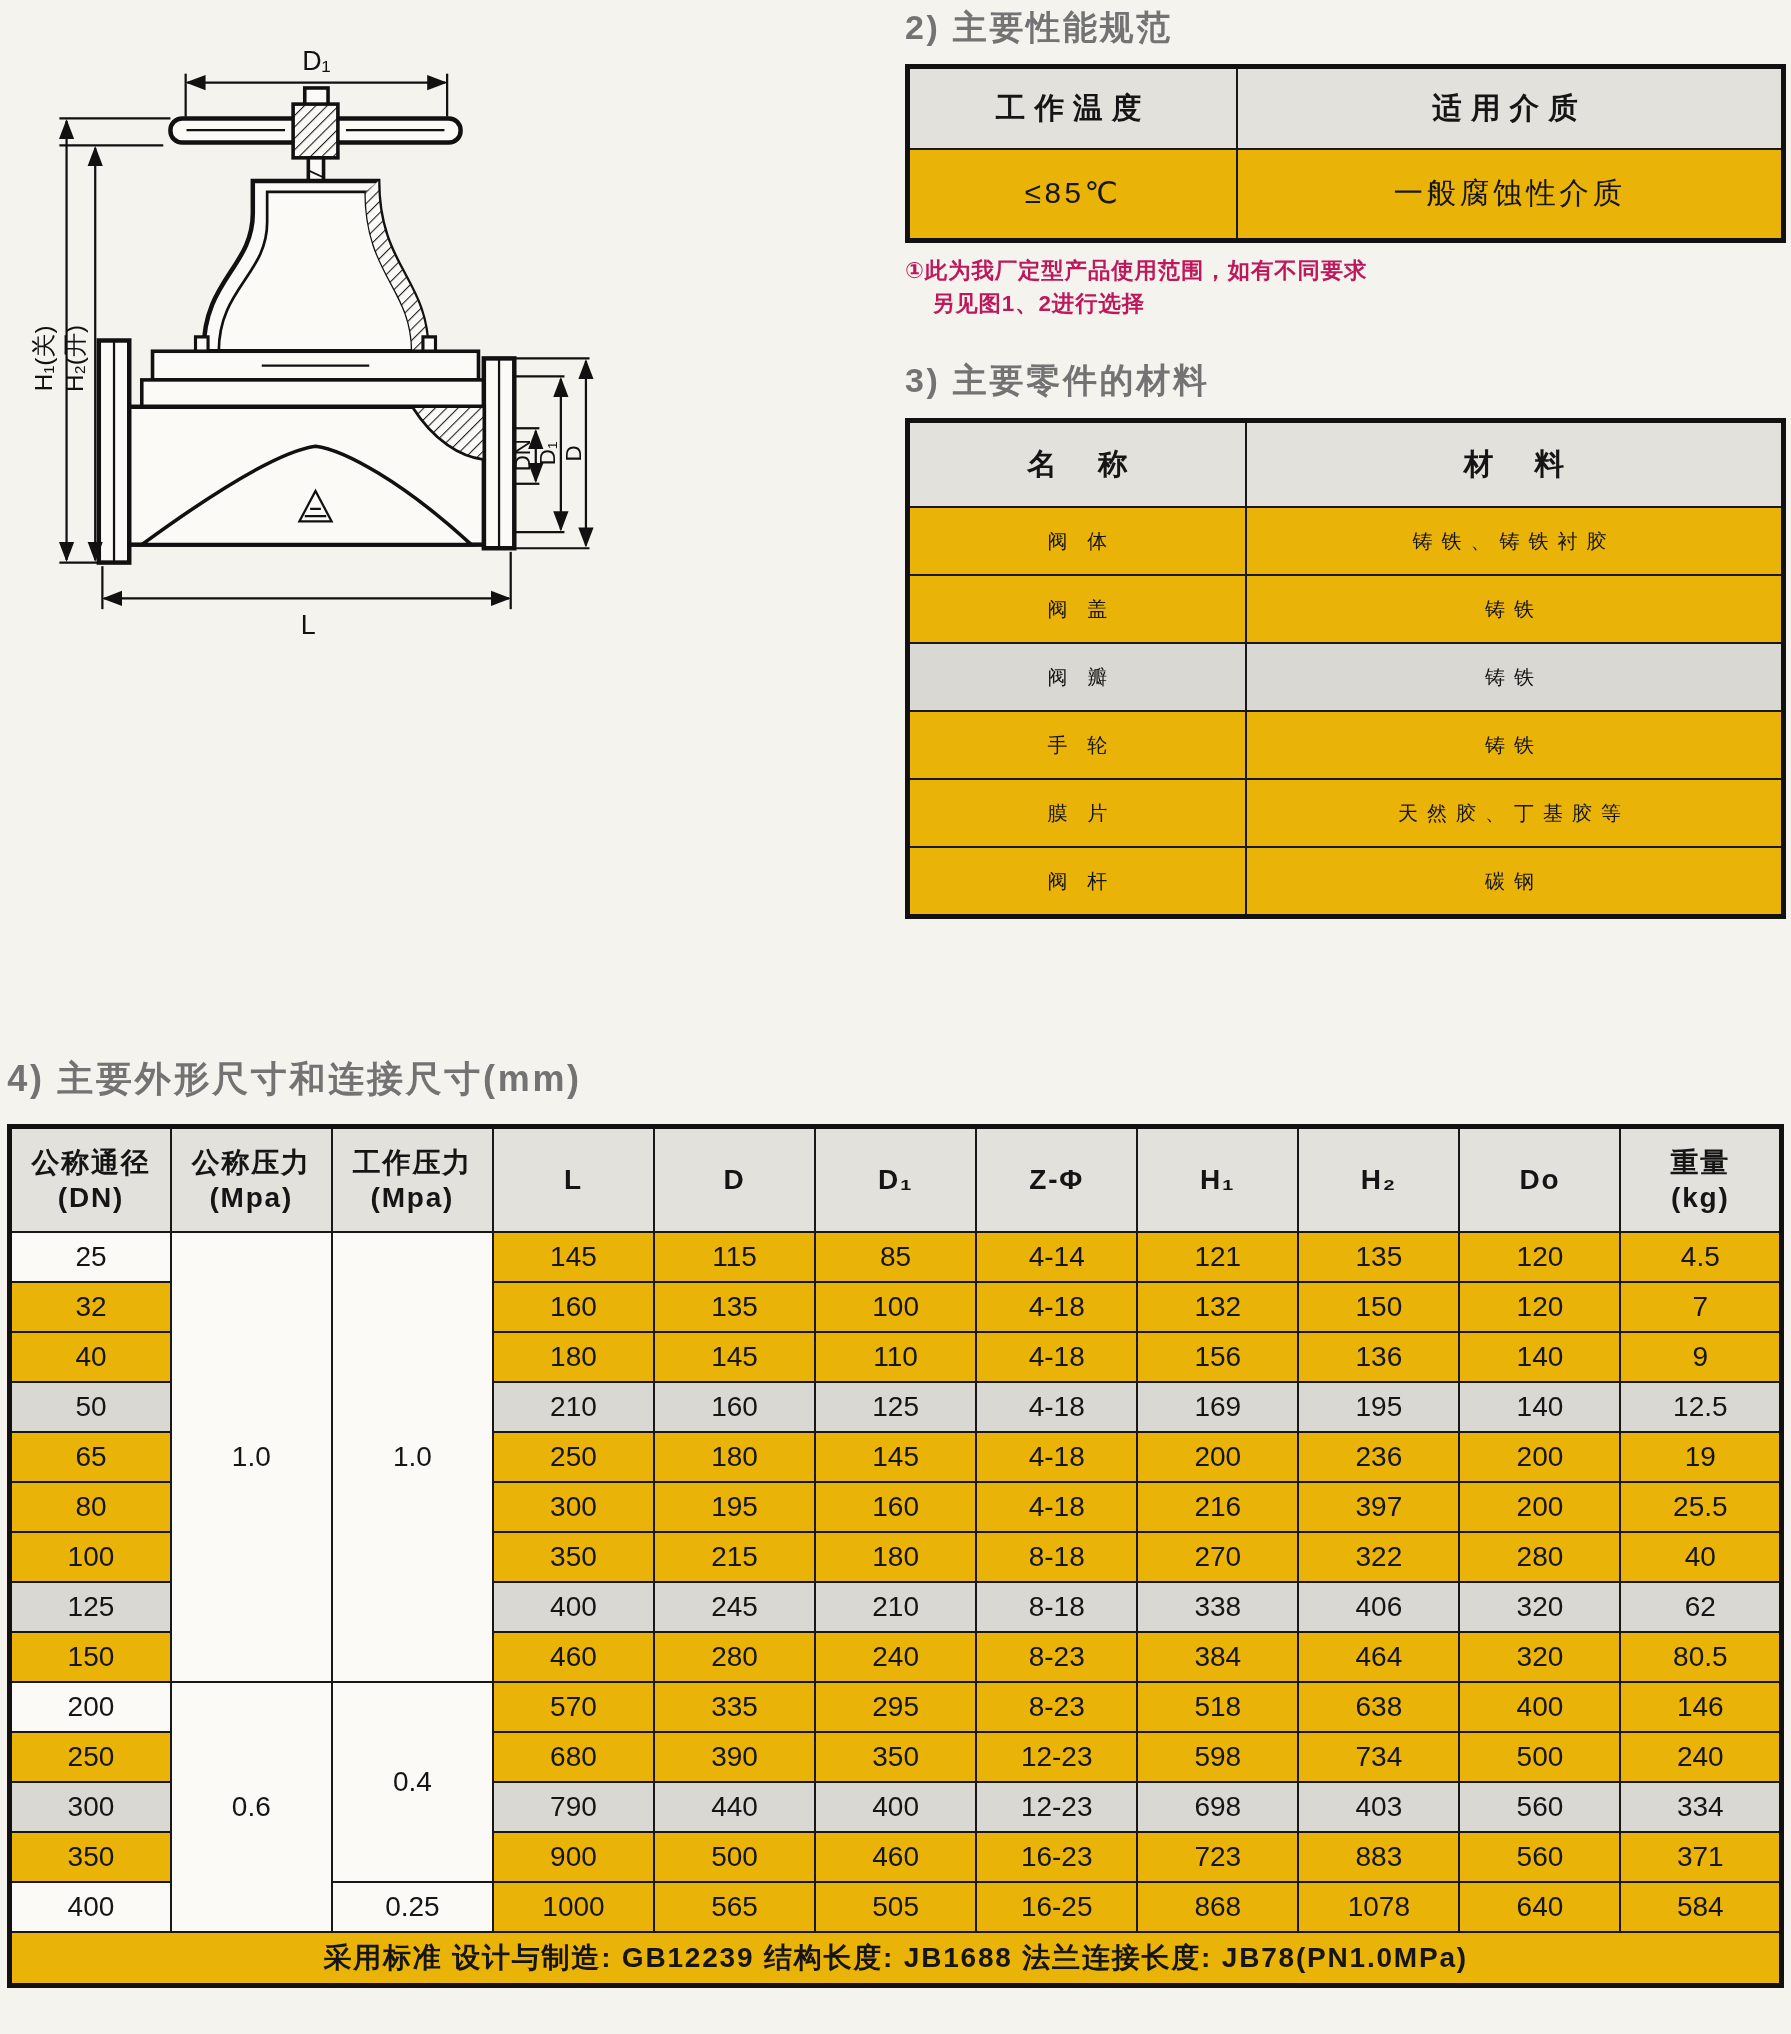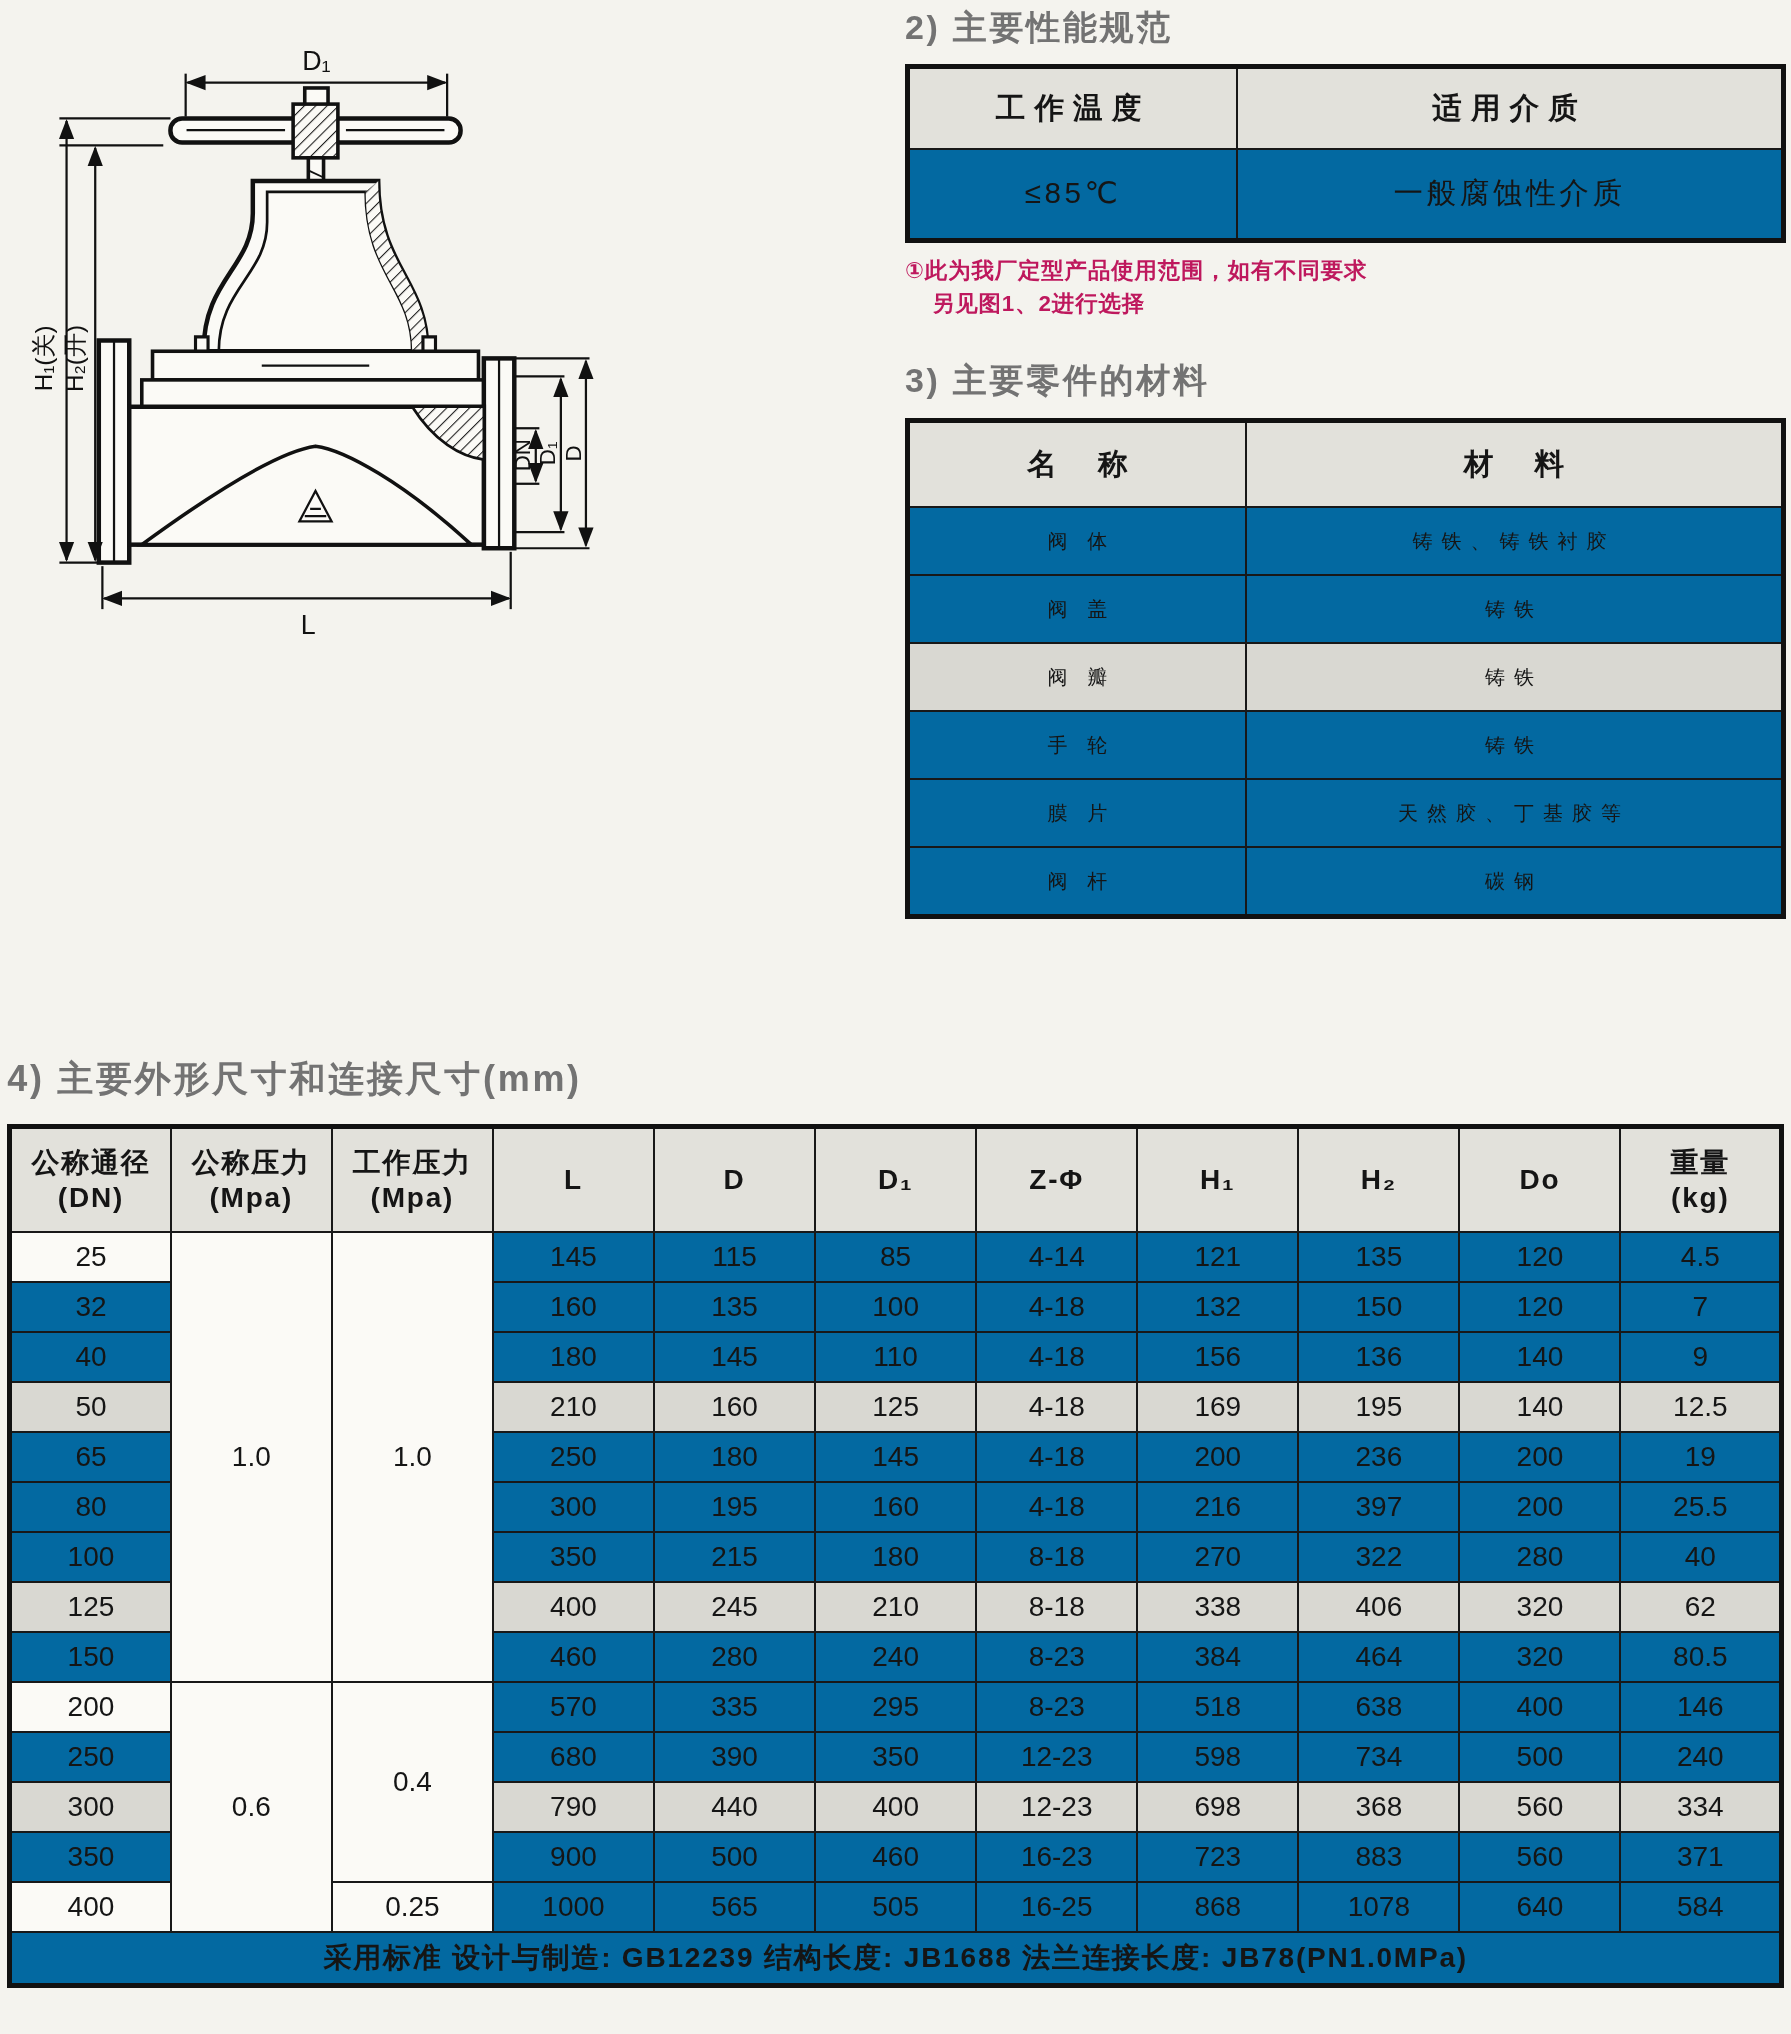"工作温度" table { background: #0369a1 -> #eab308 }
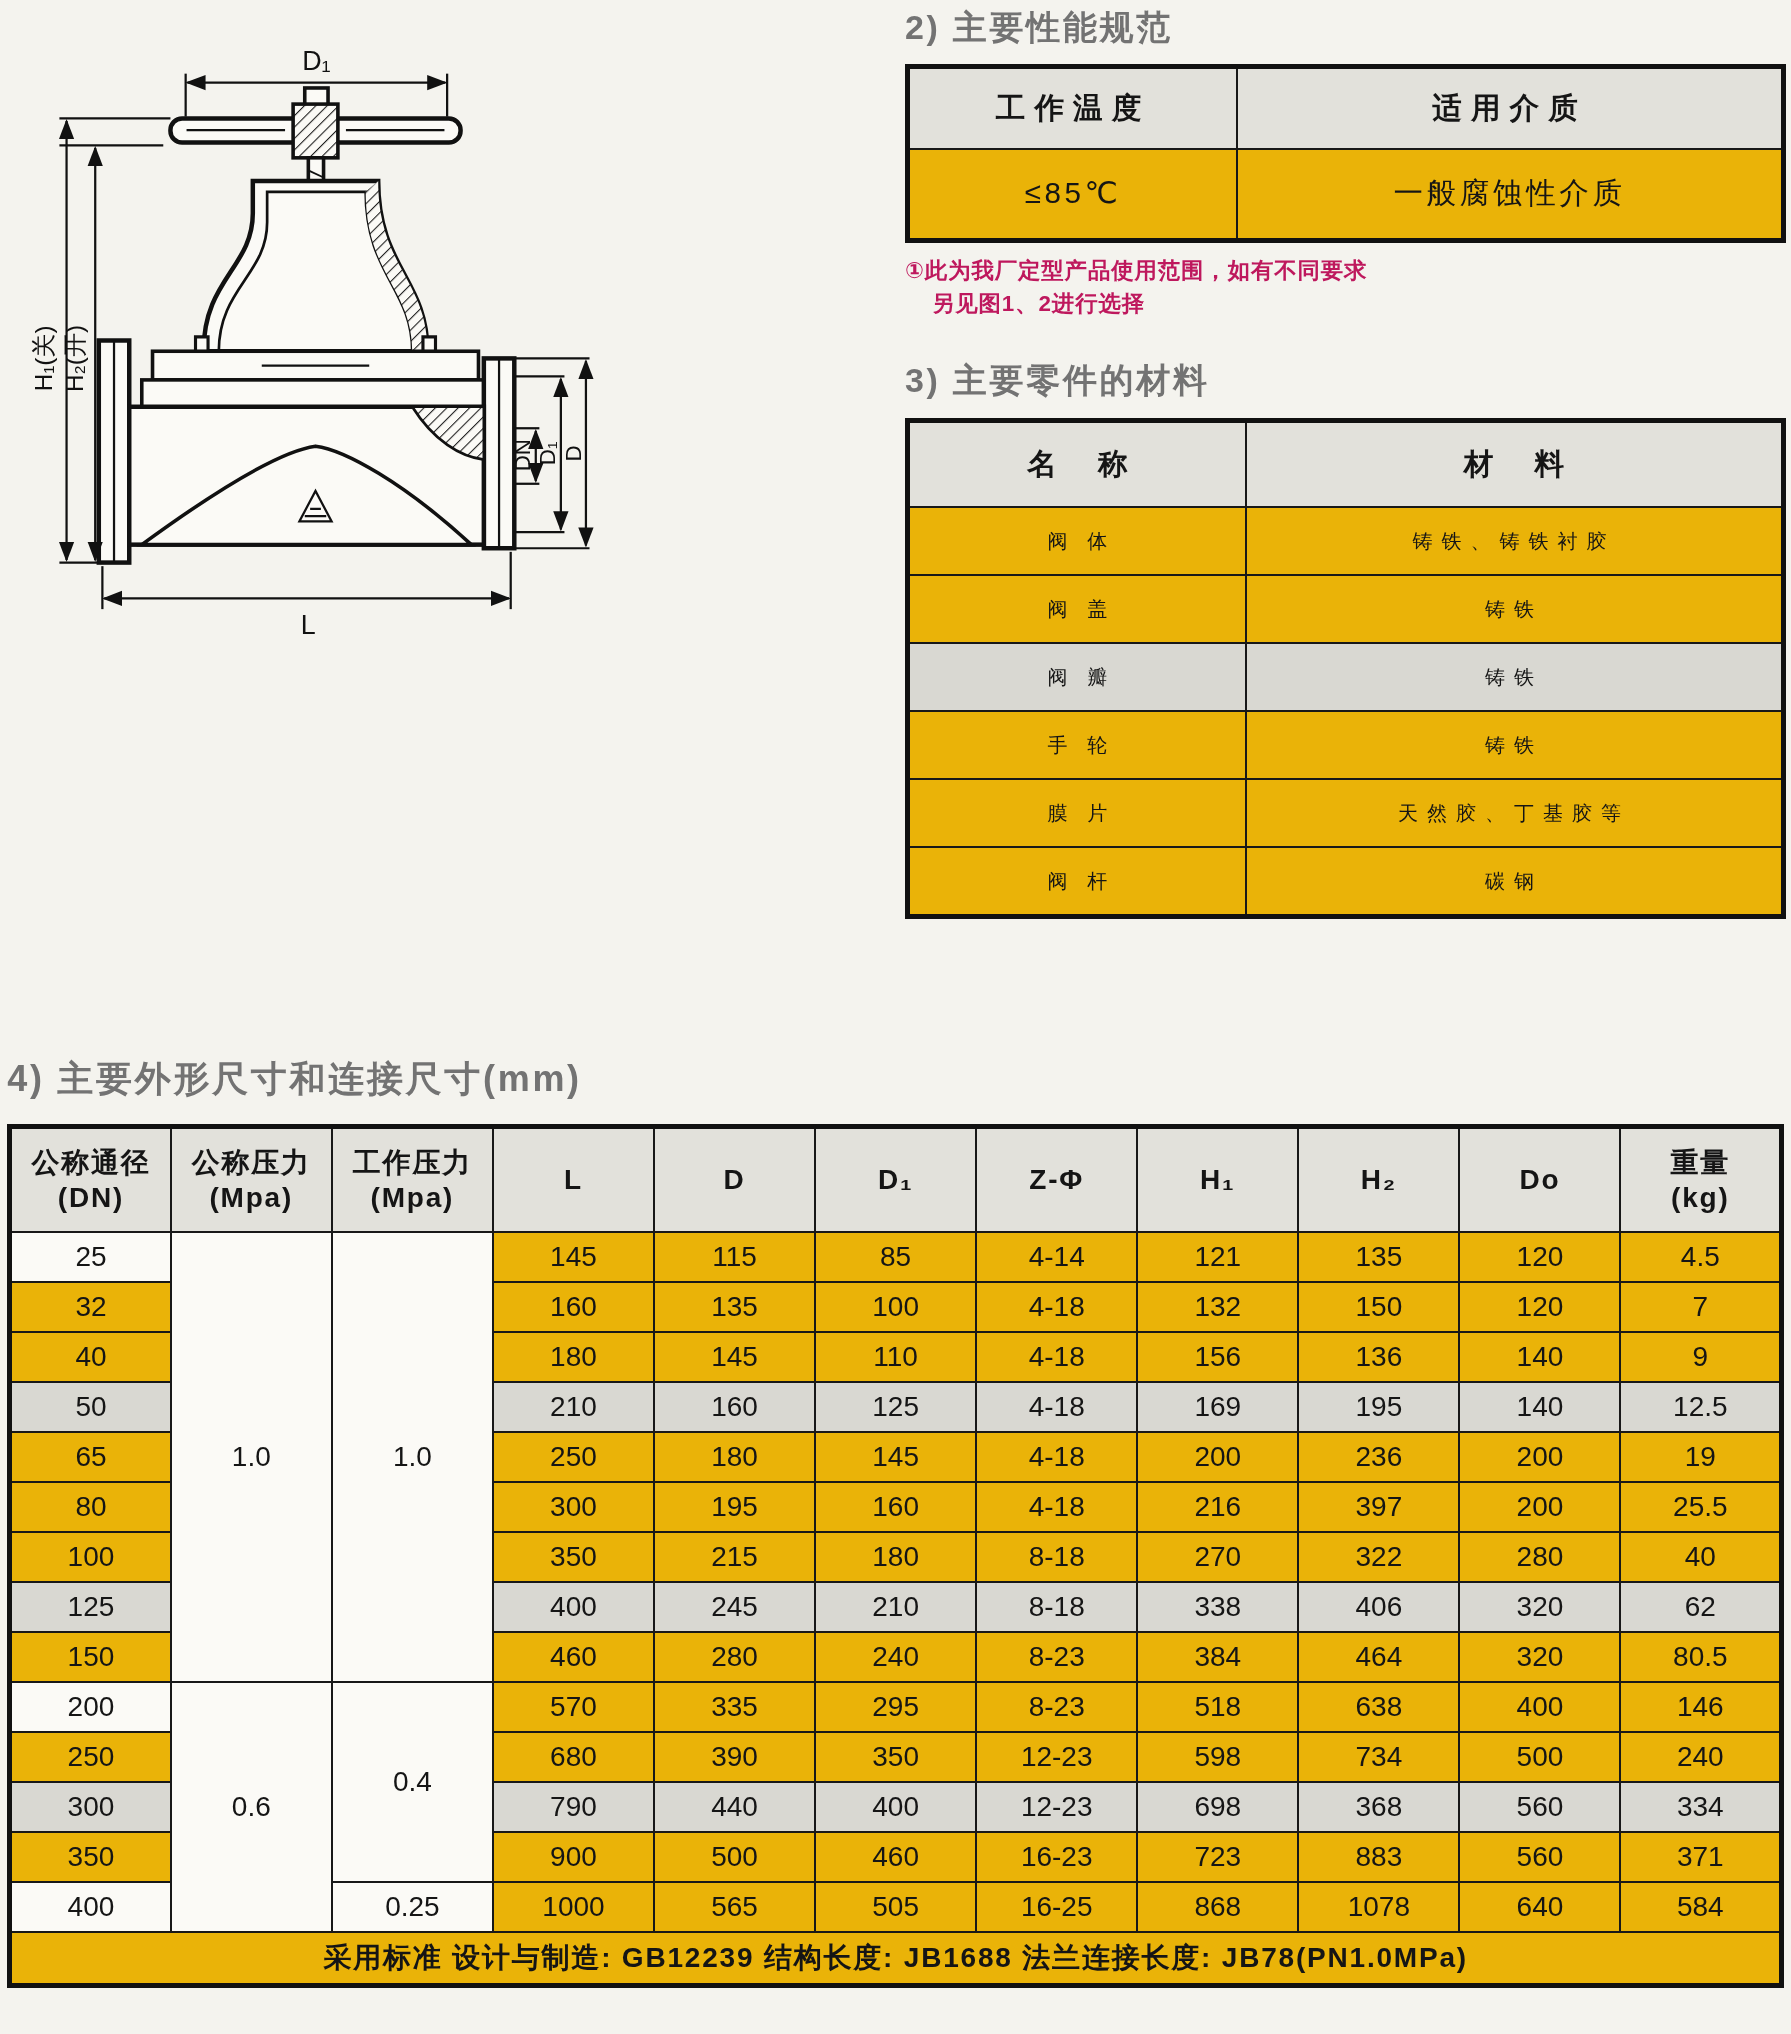"368" td { text: 368 -> 403 }
